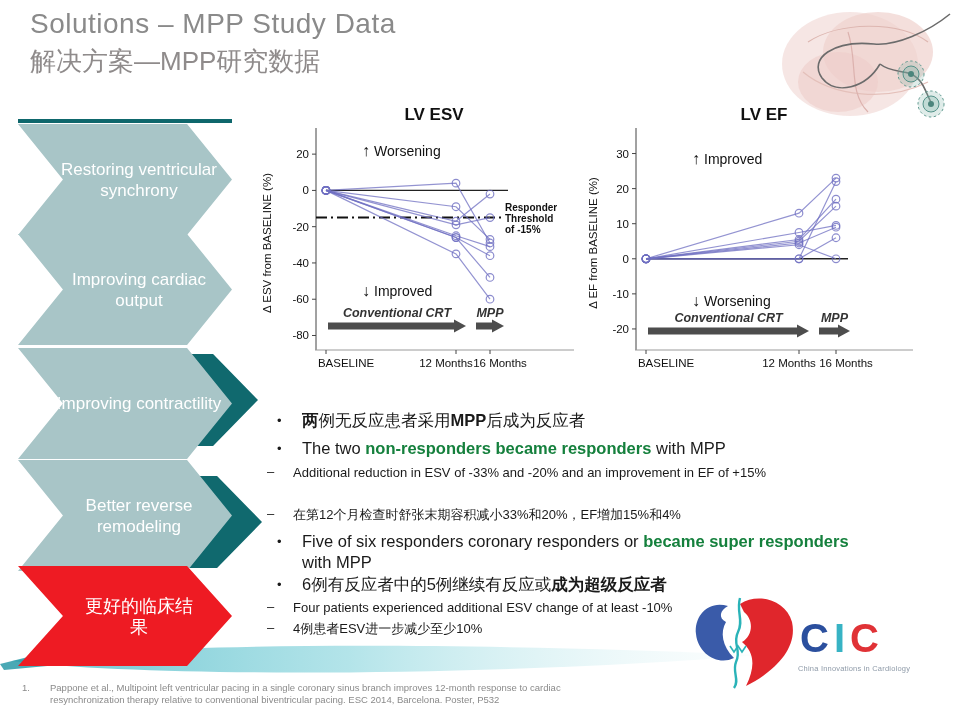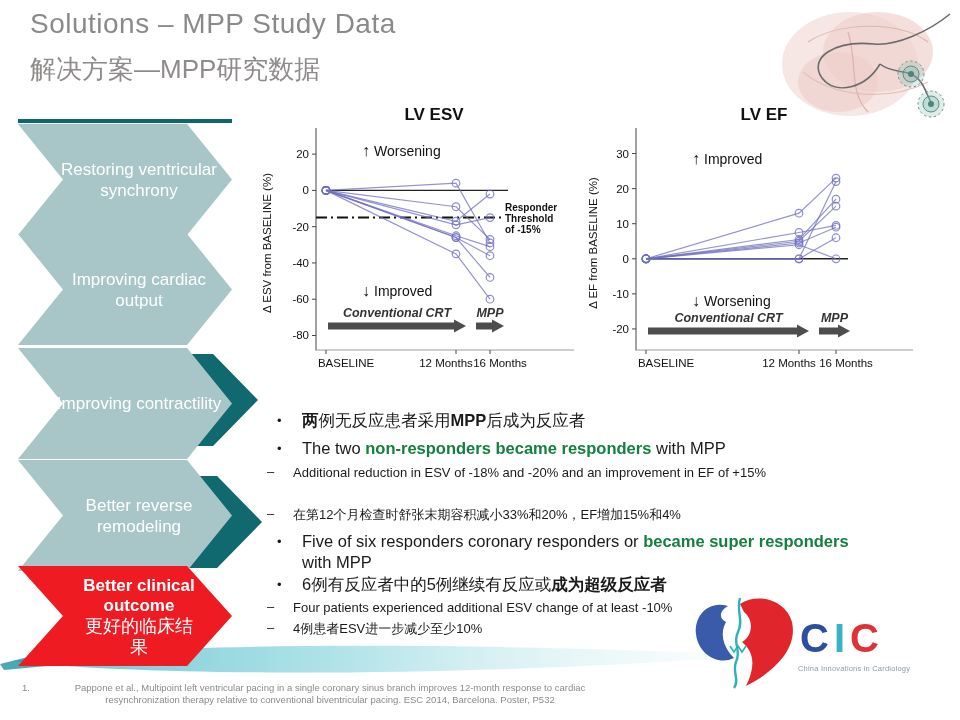"解决方案—MPP研究数据" .title-zh { top: 52px -> 44px }
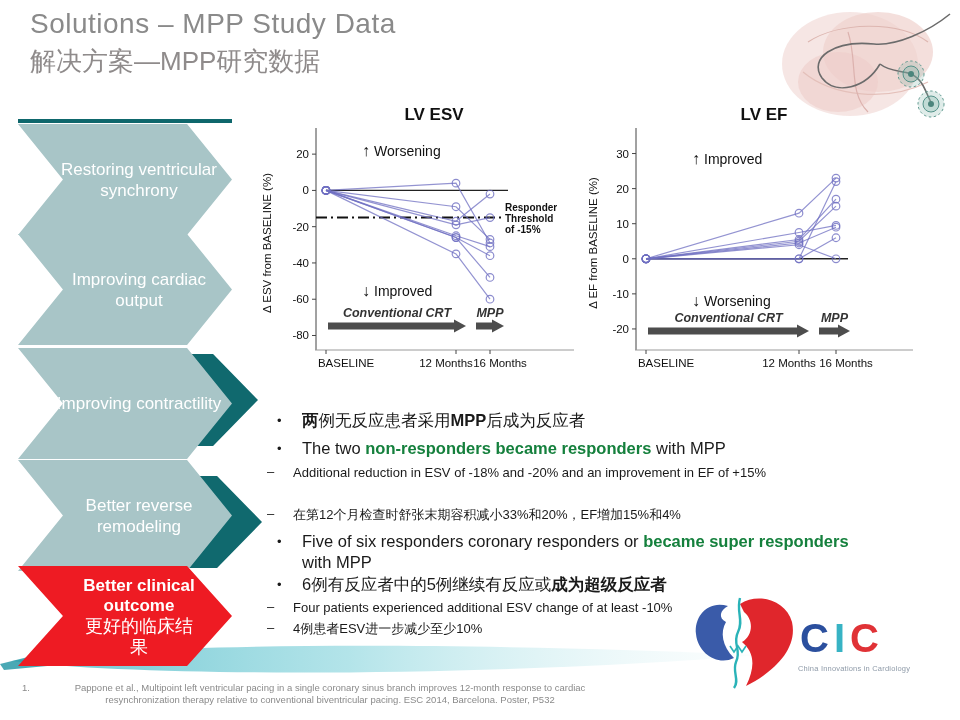"Additional reduction in ESV of" div { text: -18% -> -33% }
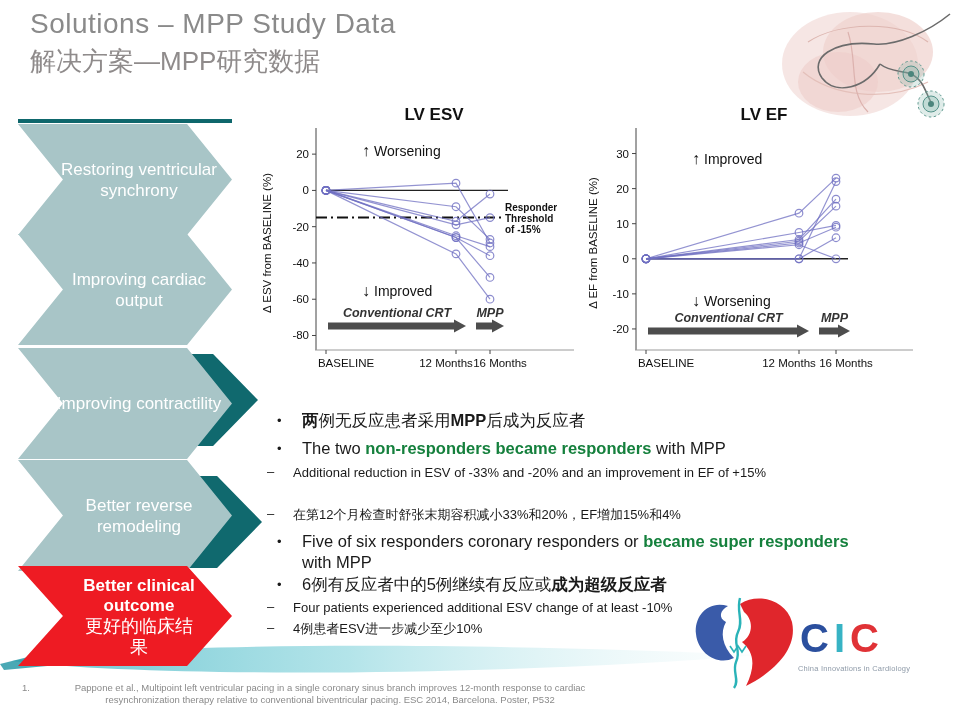"Better clinical outcome" div.red-en { html: <div>Better clinical outcome</div> -> none }
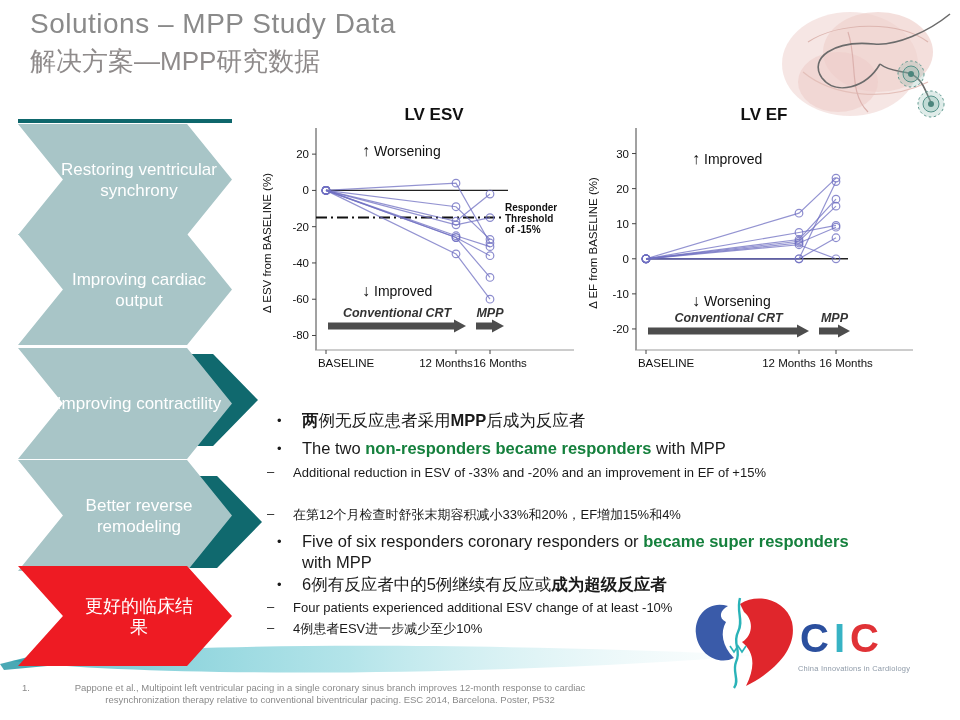"Pappone et al., Multipoint left" .footer .ft { text-align: center -> none }
